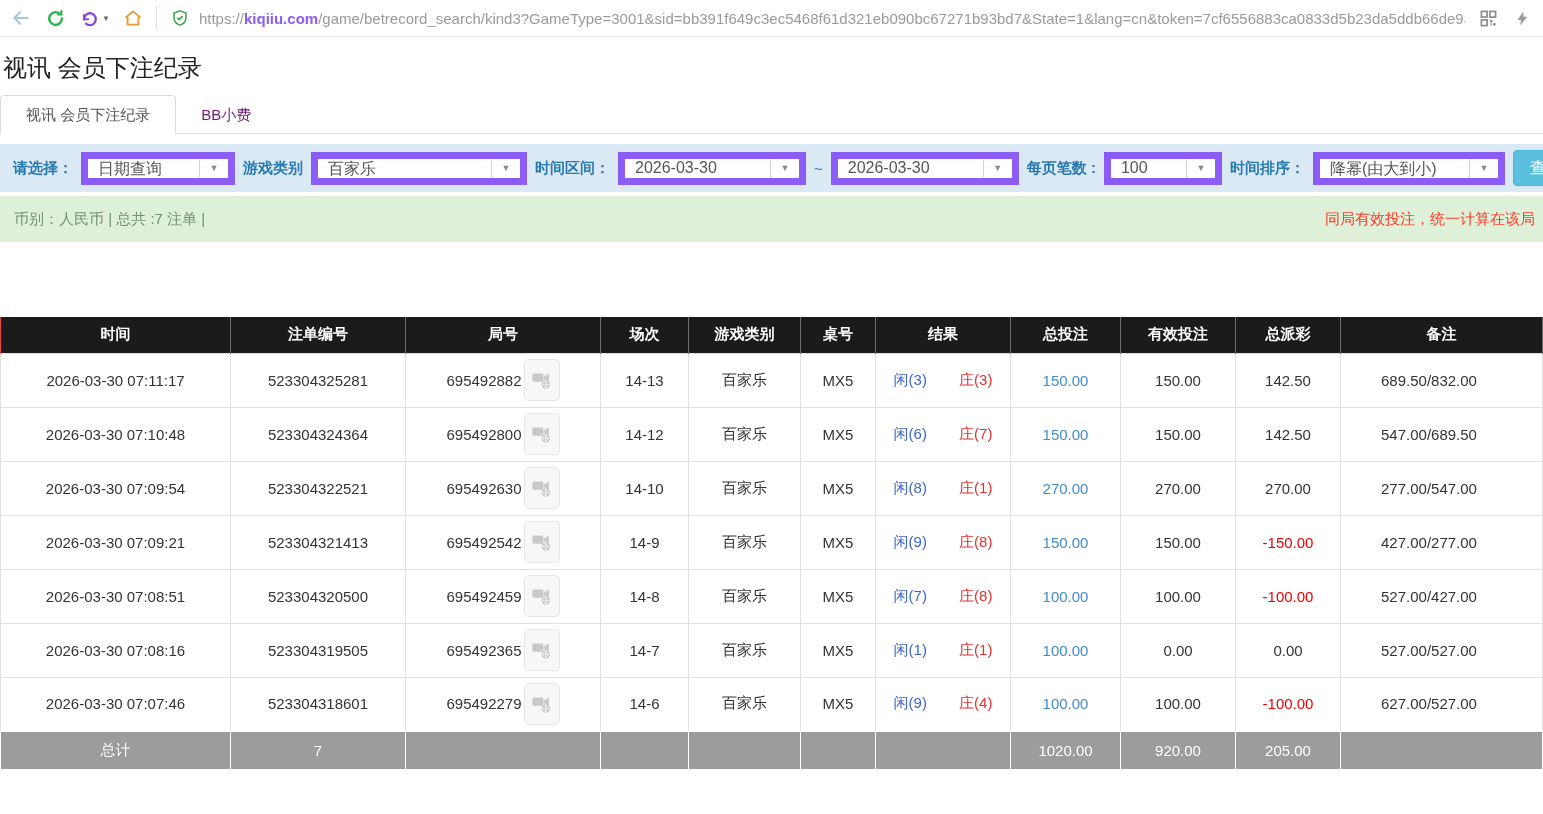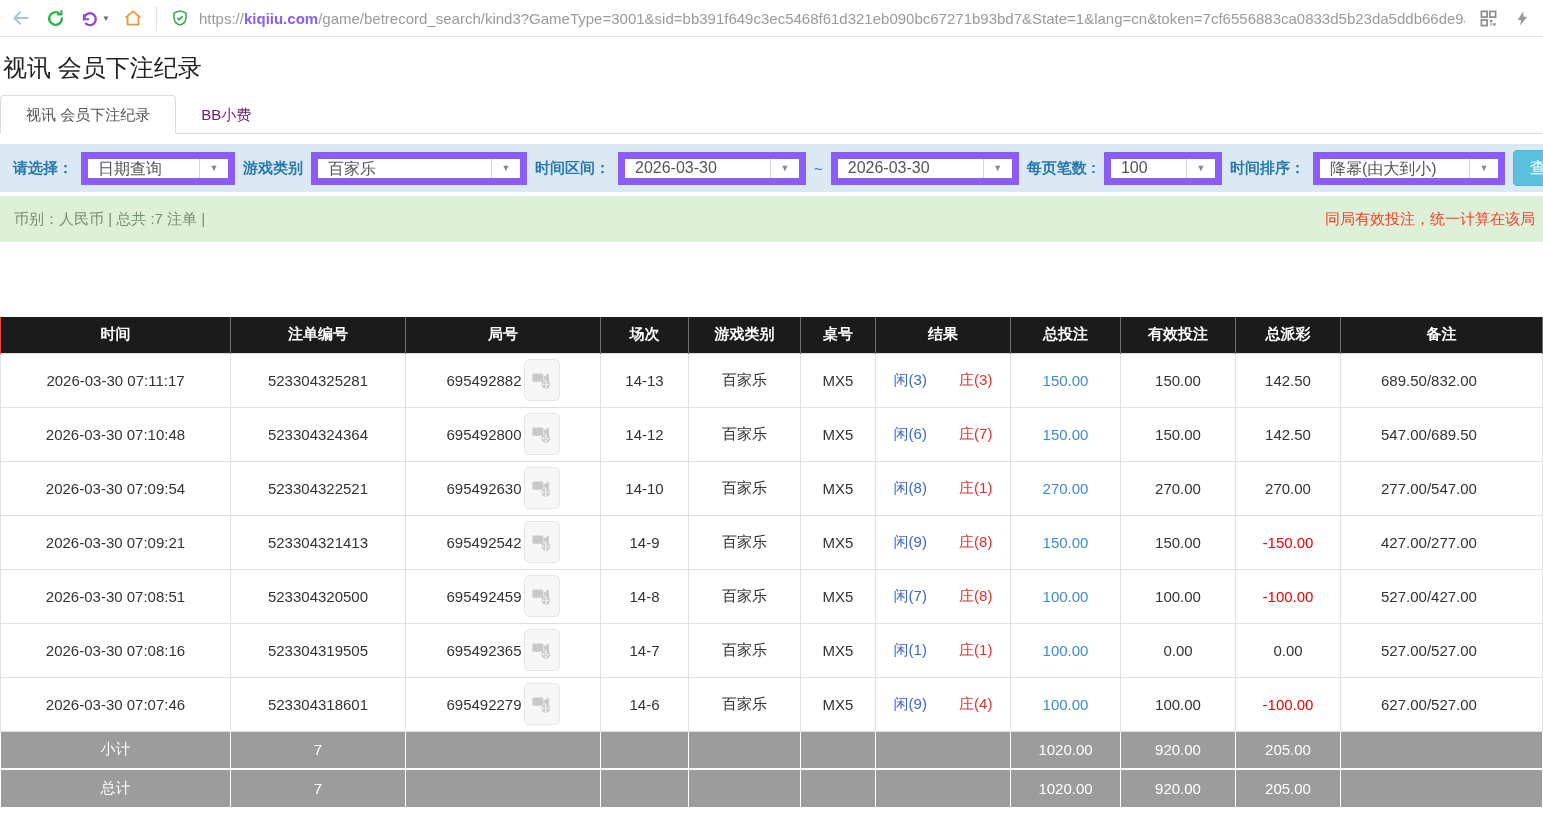"小计" tr { html: <tr> <td>小计</td> <td>7</td> <td></td> <td></td> <td></td> <td></td> <td></td> <td>1020.00</td> <td>920.00</td> <td>205.00</td> <td></td> </tr> -> none }
